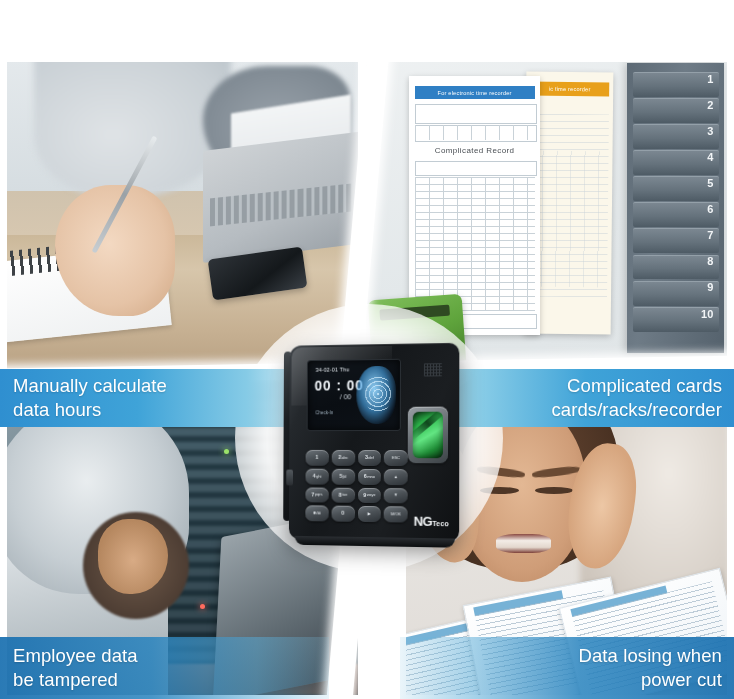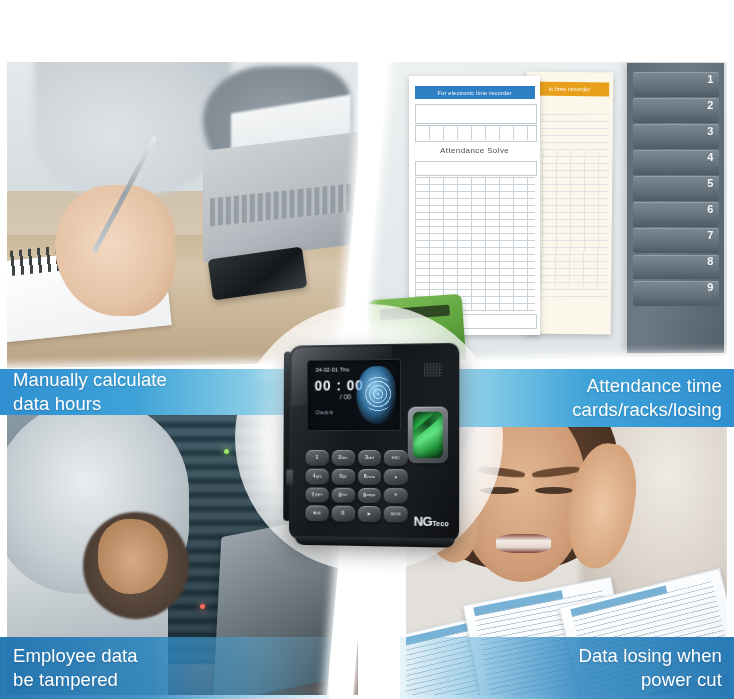"Attendance Solve" div.card-title { text: Attendance  Solve -> Complicated  Record }
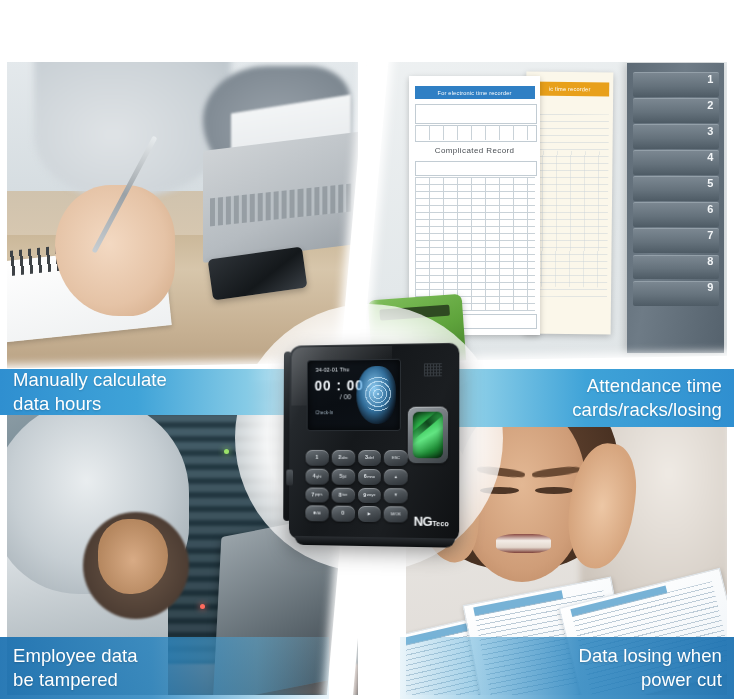"10" div.slot { html: none -> <div> <span>10</span> </div> }
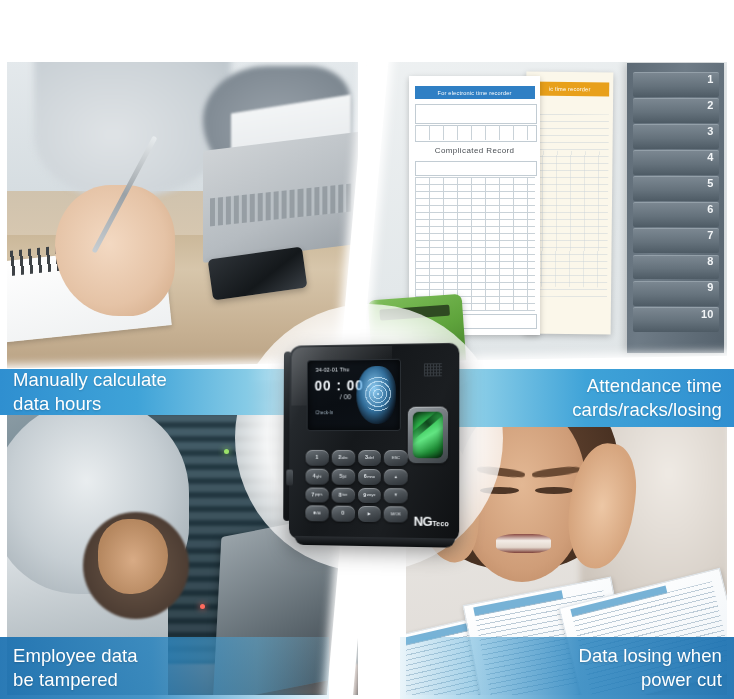"Manually calculate" .cap-tl { height: 46px -> 58px }
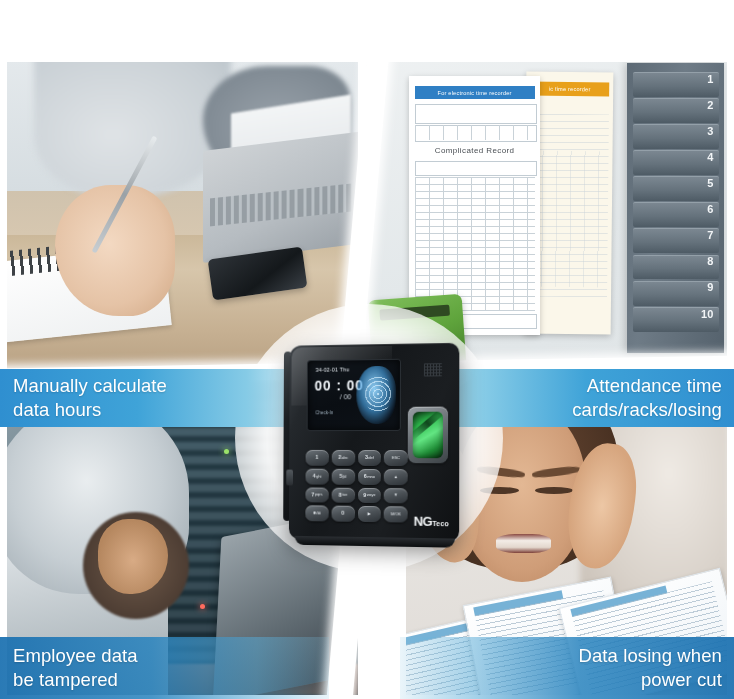"Attendance time" span { text: Attendance time -> Complicated cards }
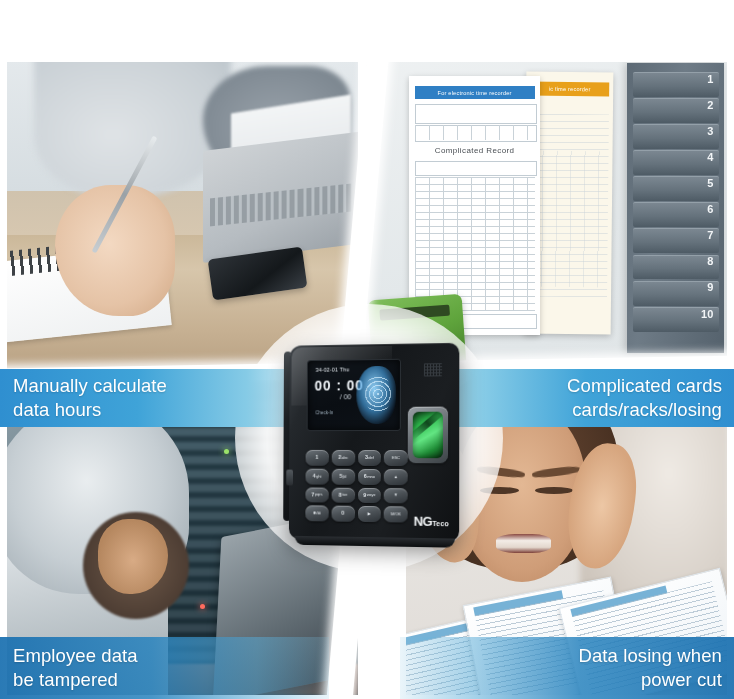"cards/racks/losing" span { text: cards/racks/losing -> cards/racks/recorder }
